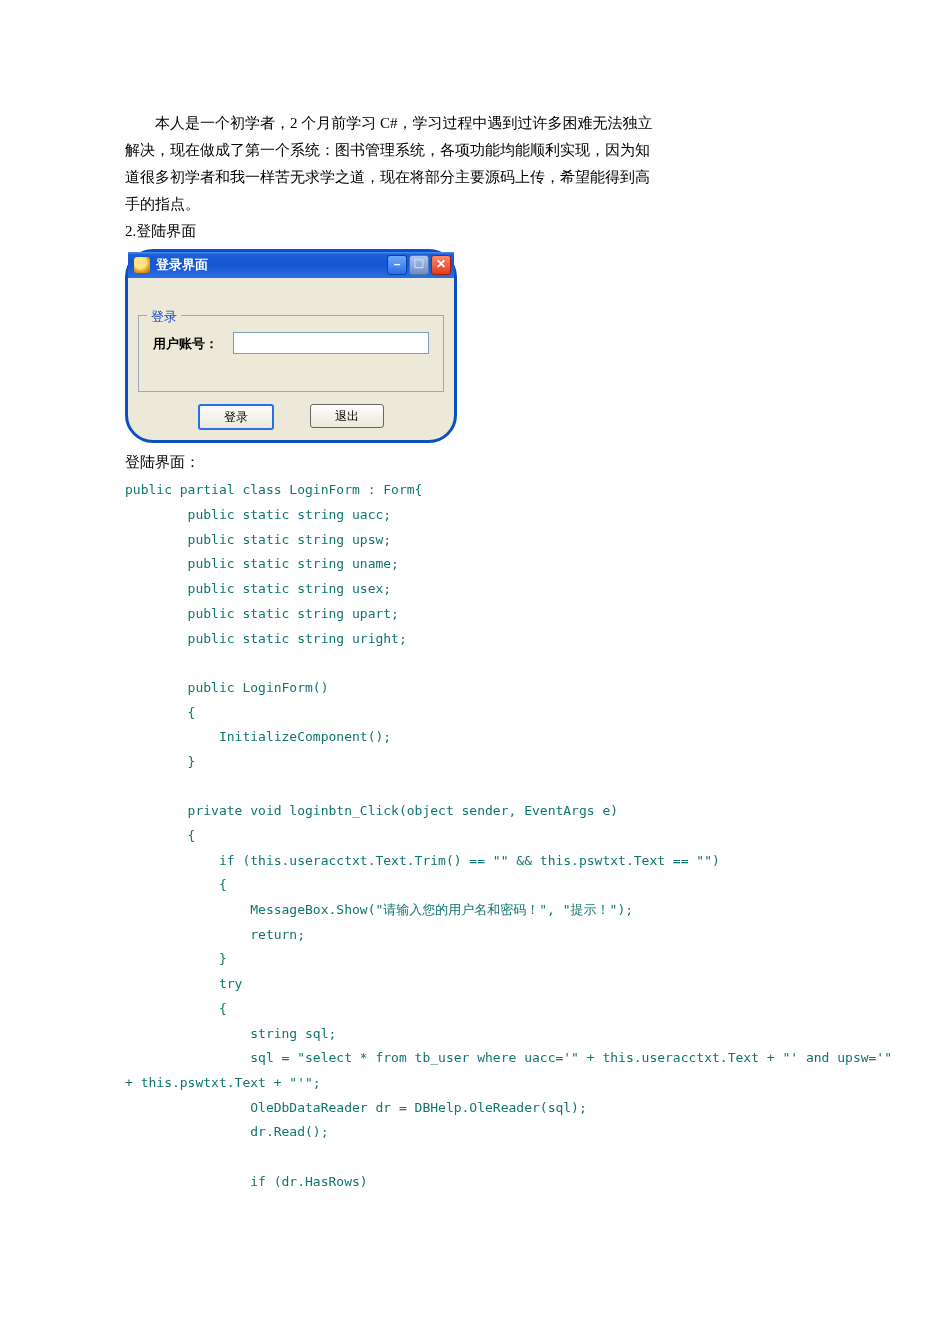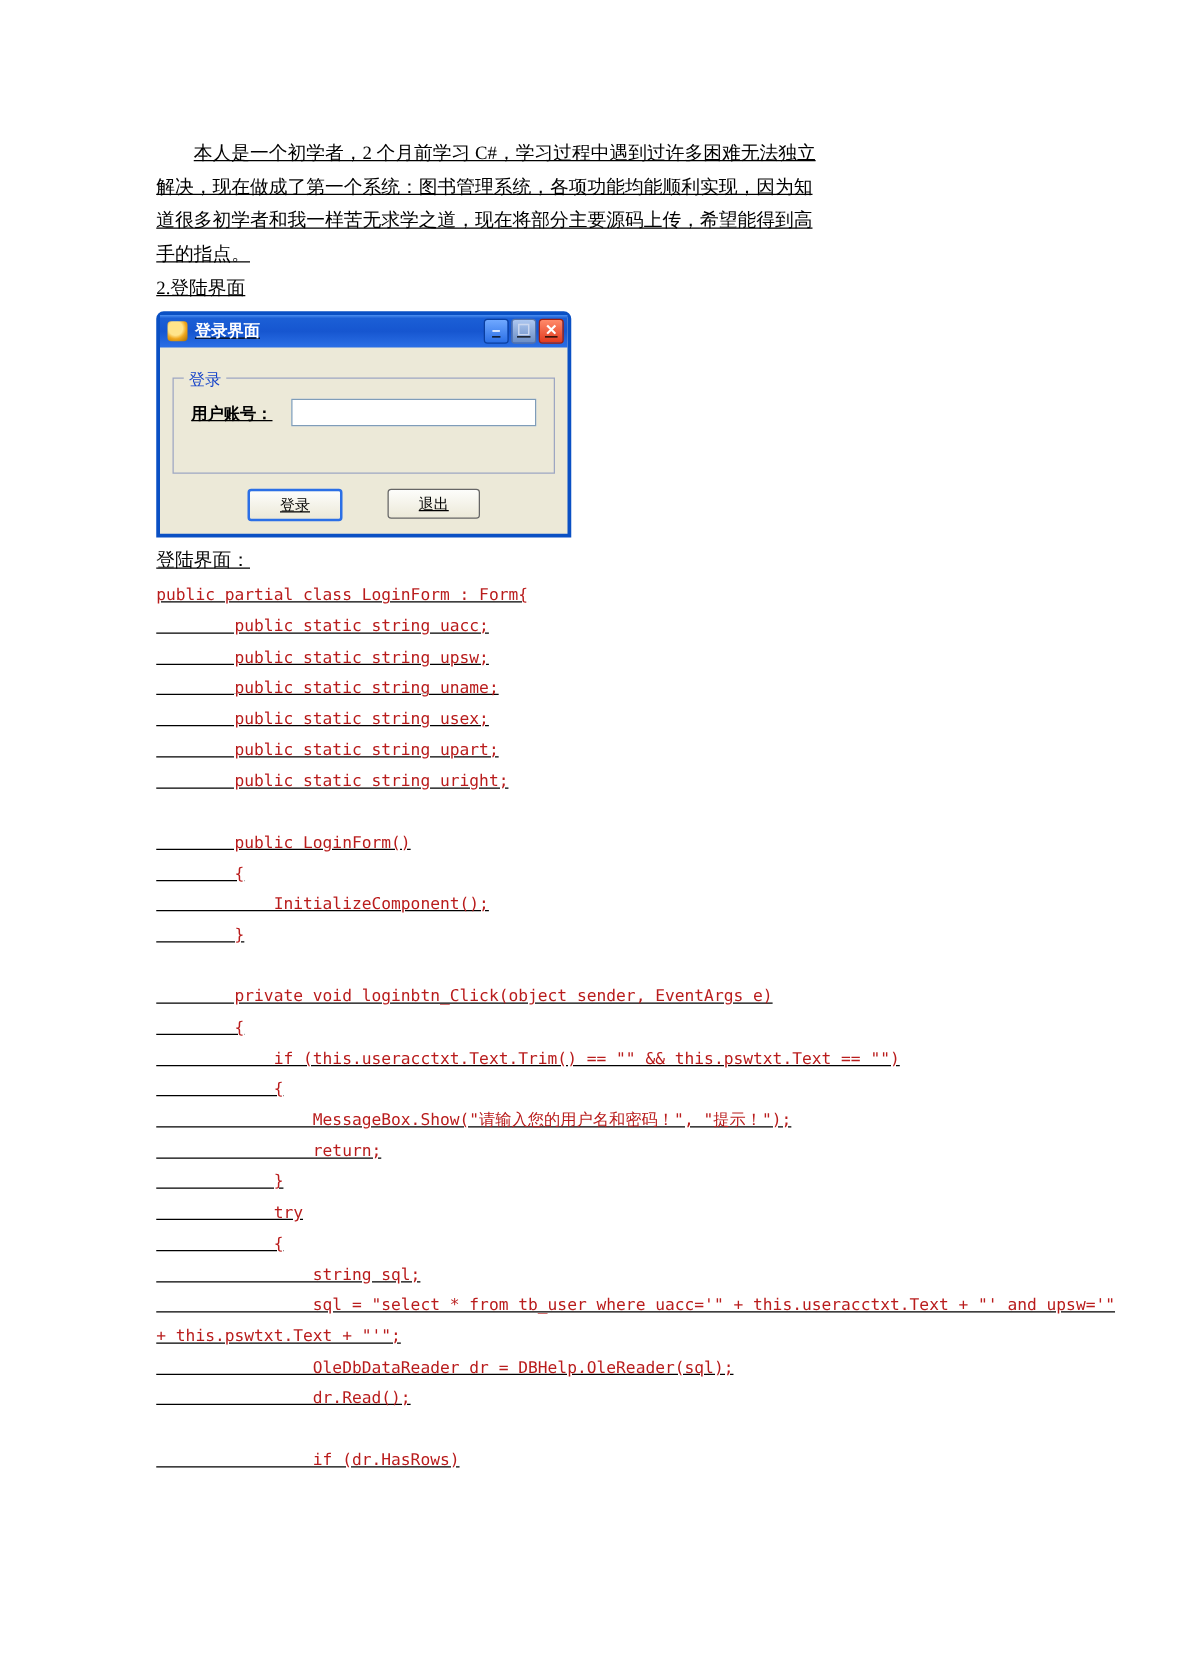"本人是一个初学者，2 个月前学习" .page { text-decoration: underline -> none }
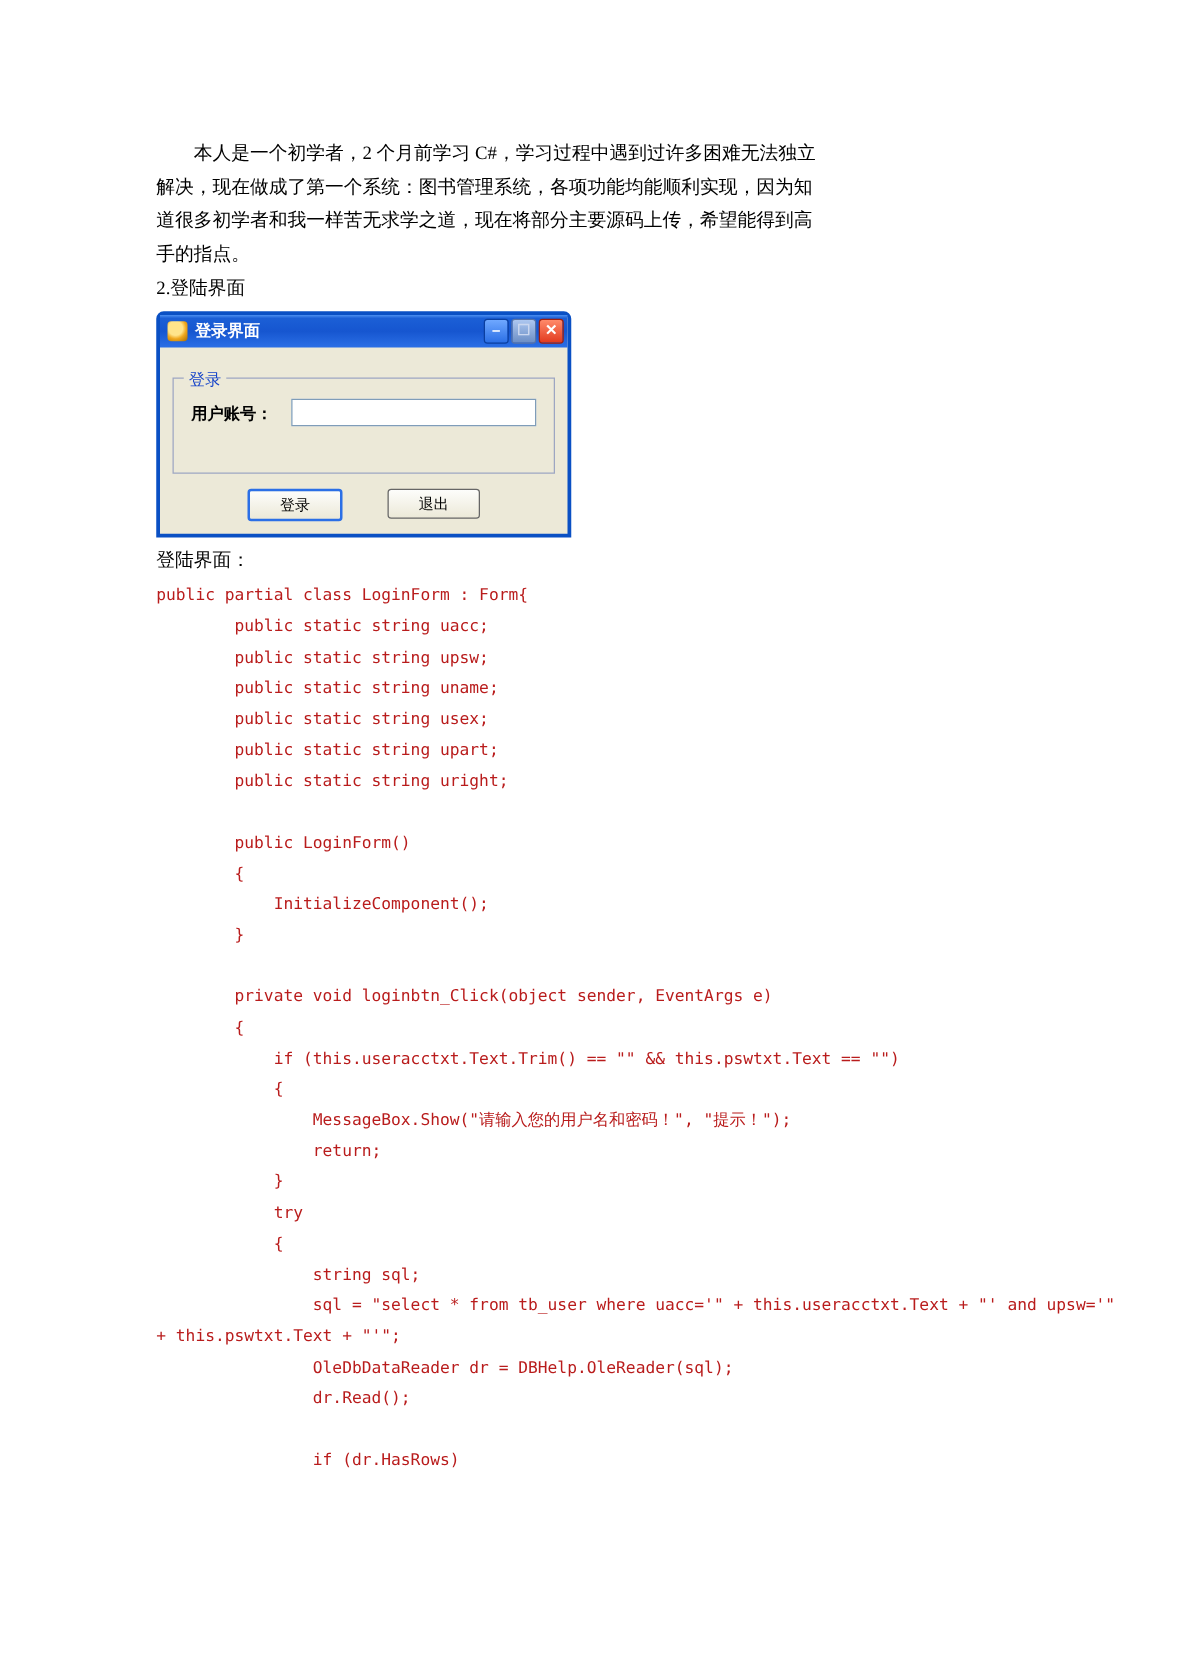"登录界面" div.window { border-radius: none -> 28px }
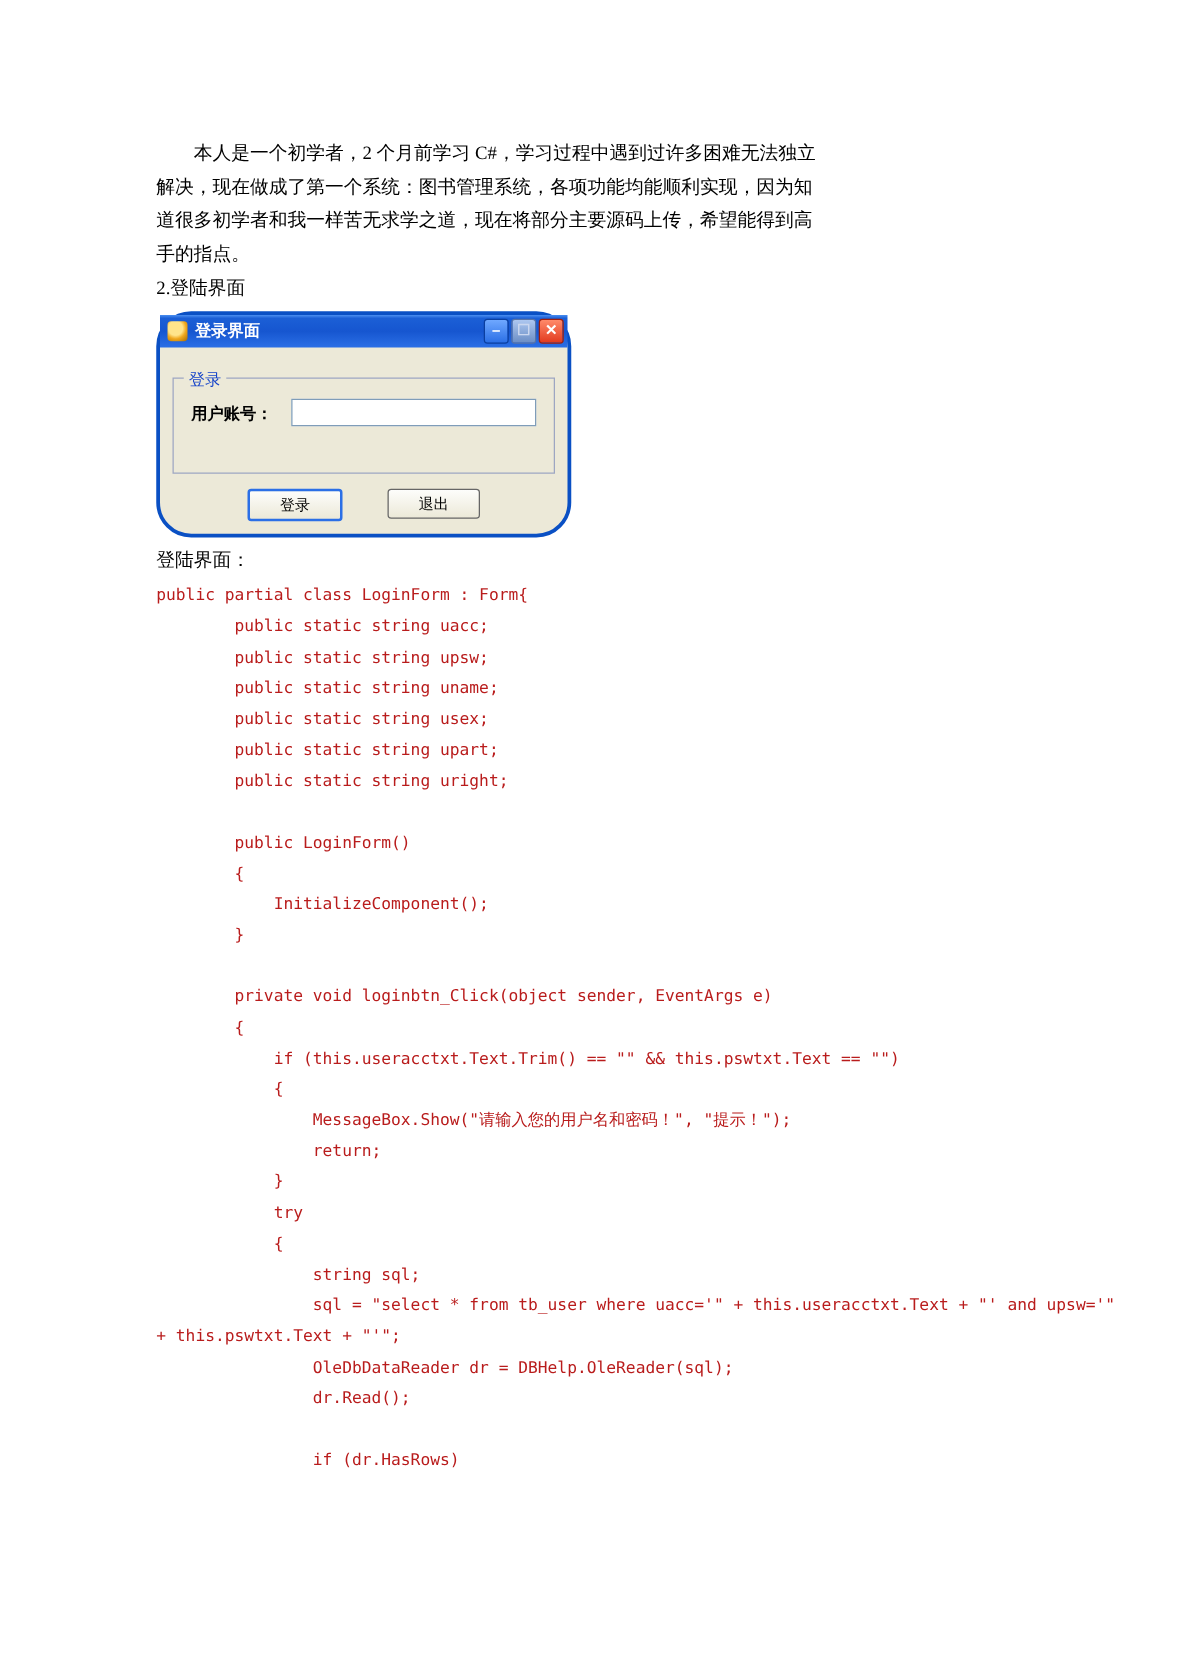"登录" .client { margin-top: none -> 13px }
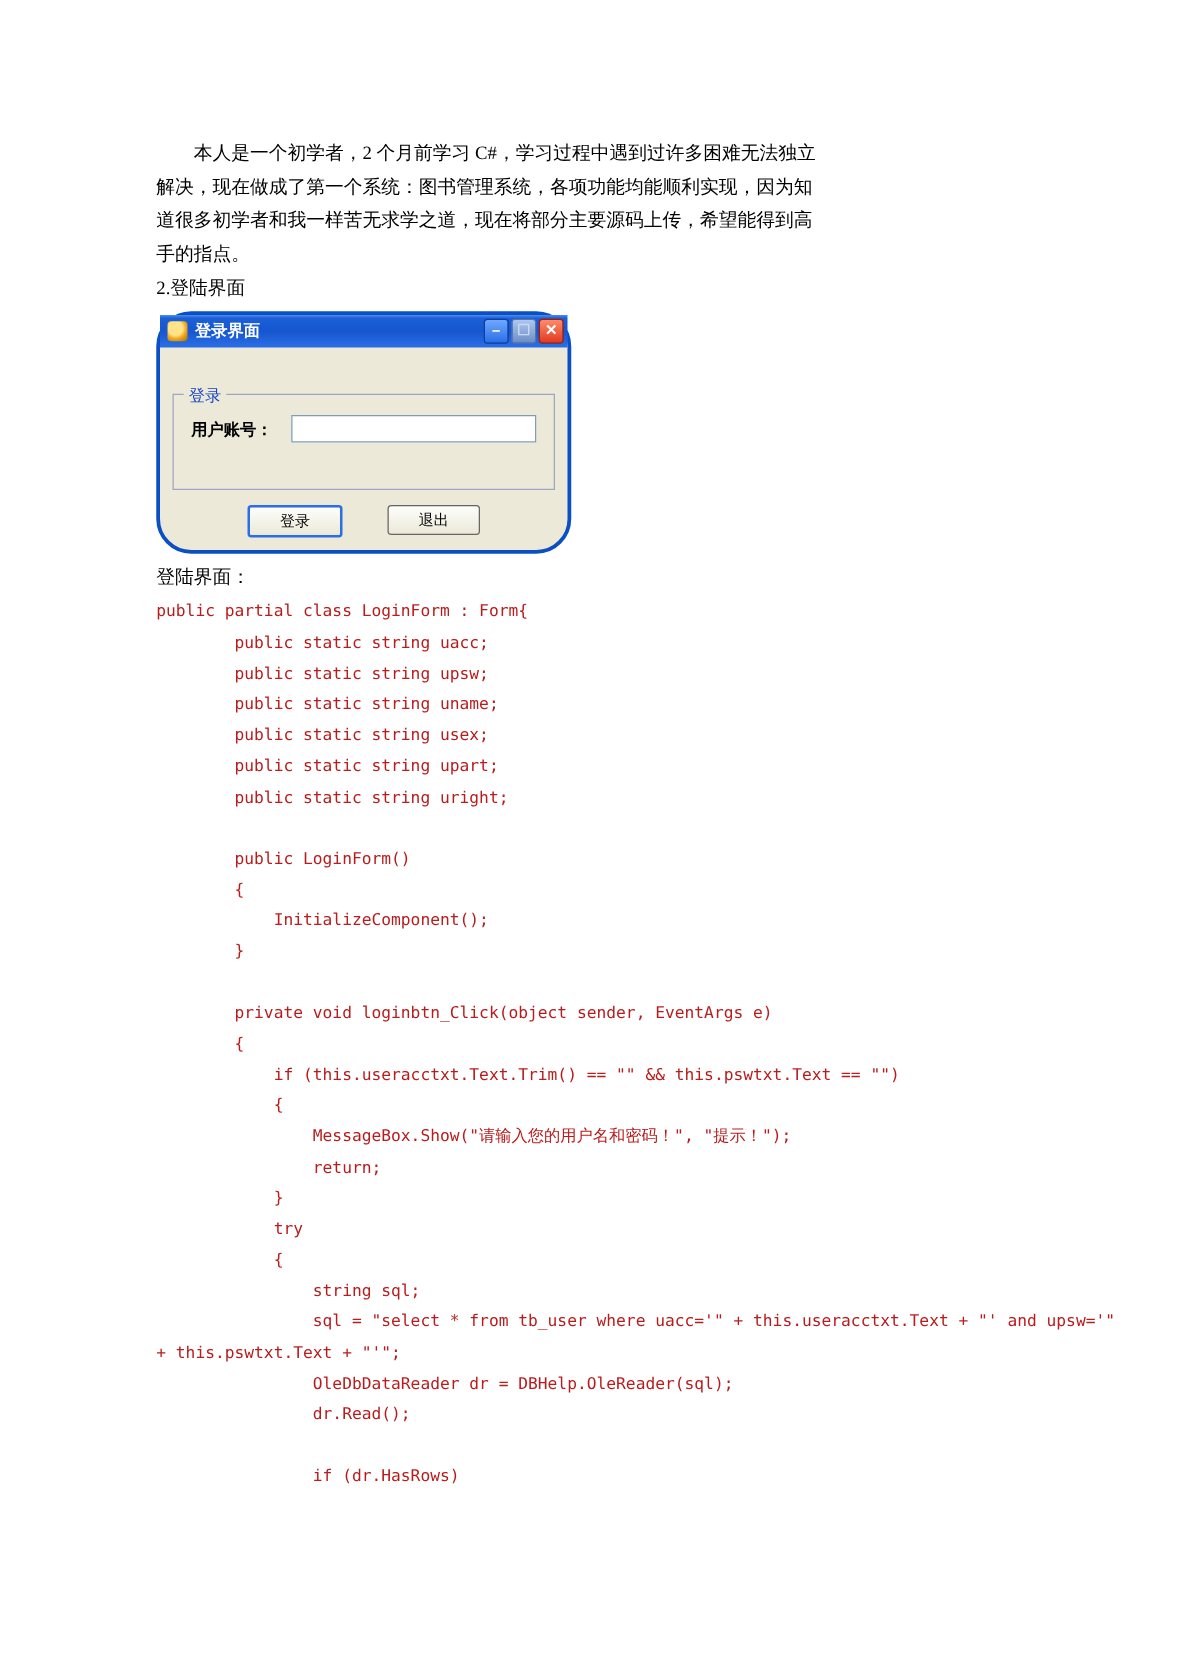"public partial class LoginForm :" .code { color: #b91c1c -> #0f766e }
